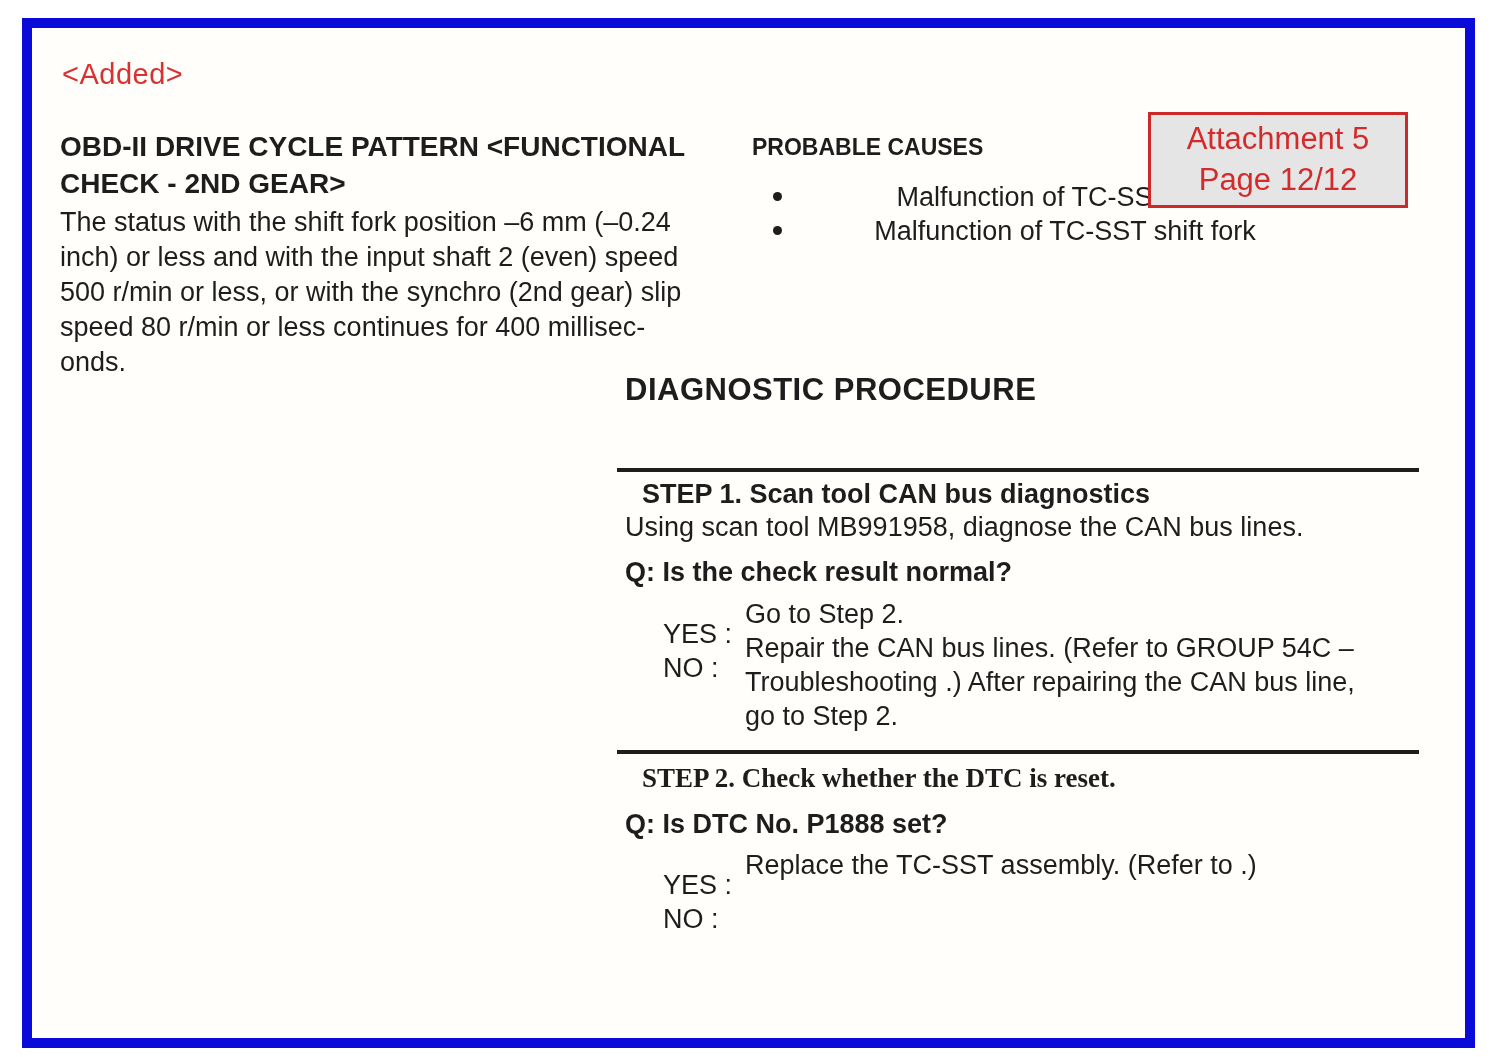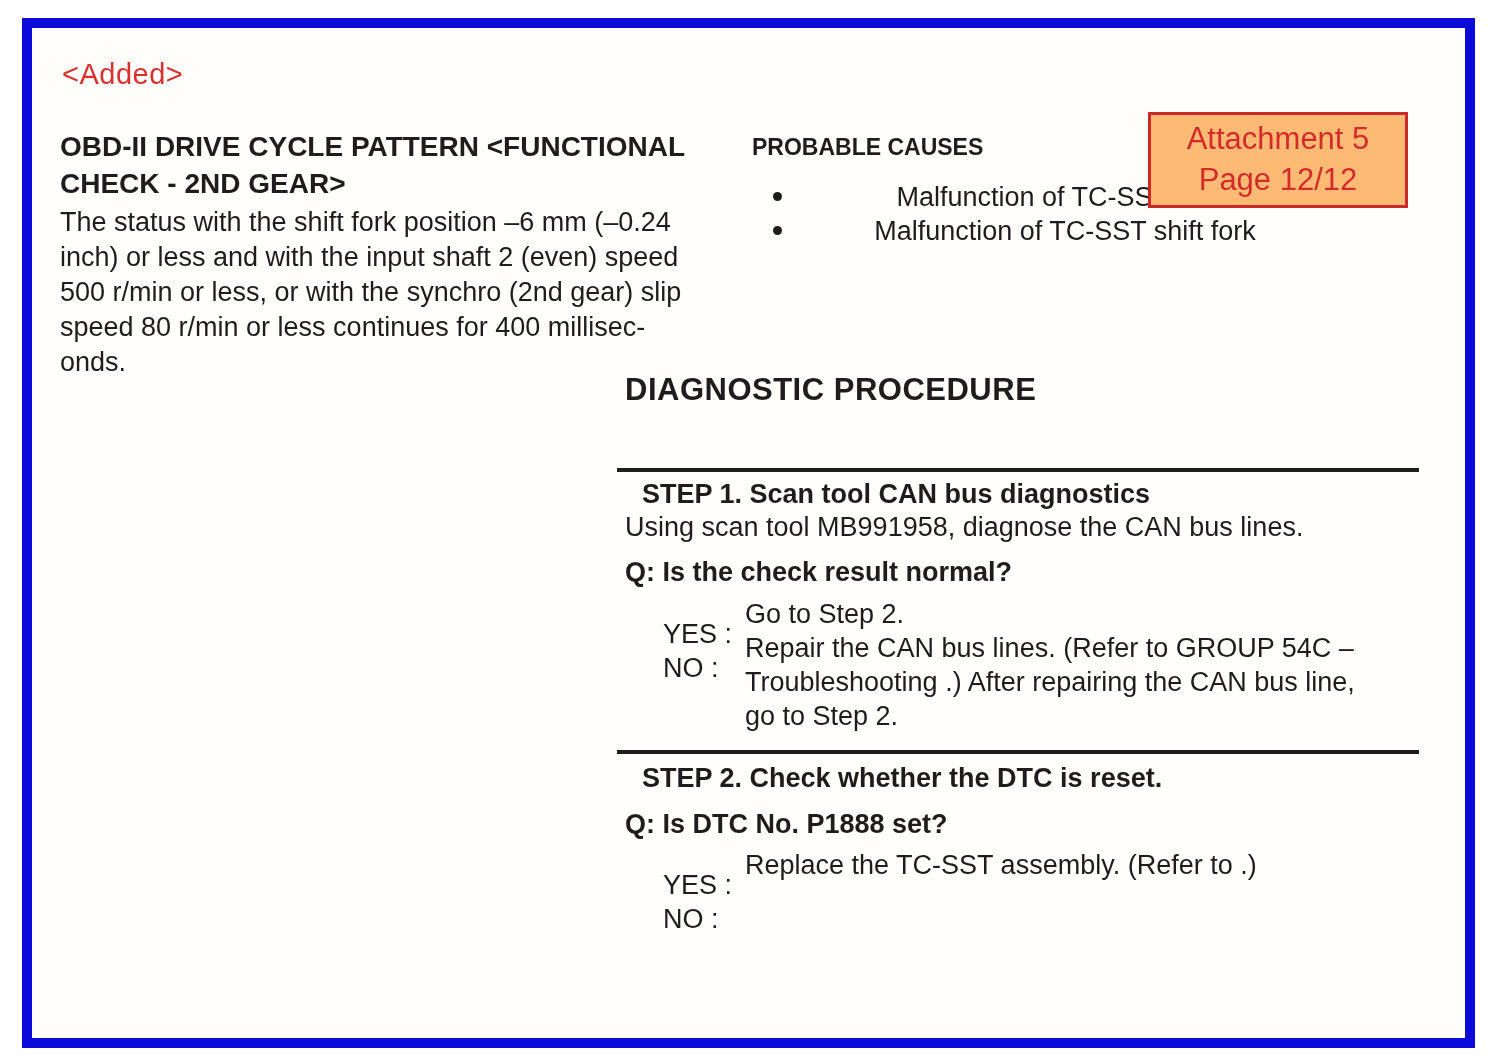"Attachment 5" .stamp { background: #fdba74 -> #e5e5e5 }
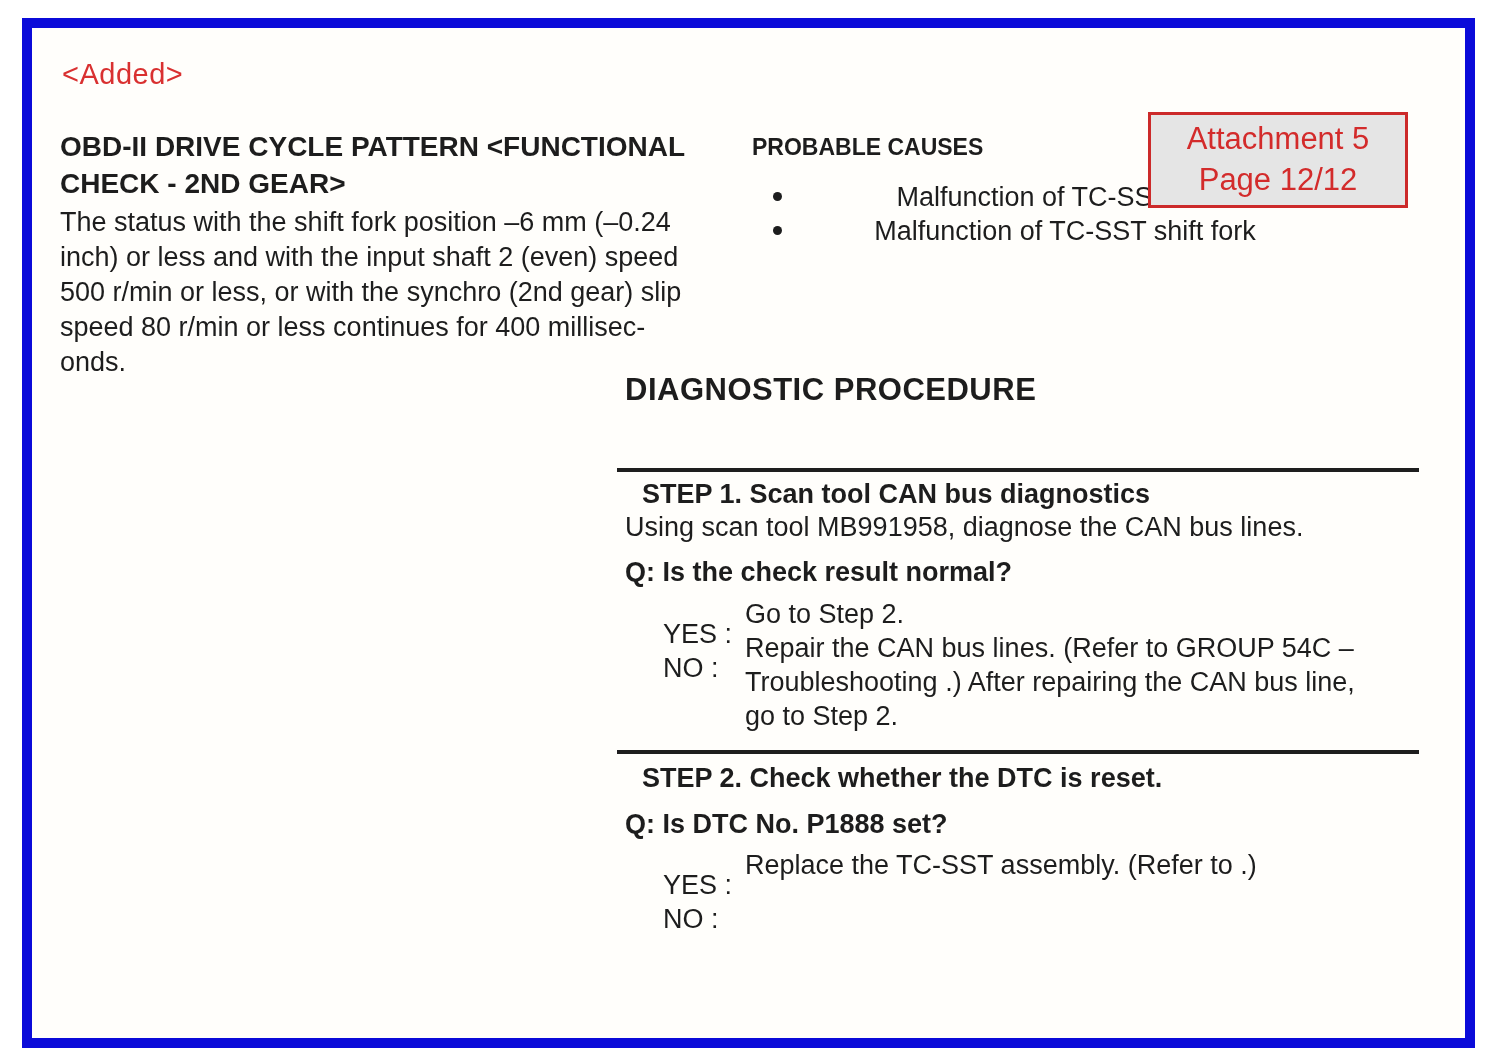"STEP 2. Check whether the" .s2t { font-family: none -> Liberation Serif, serif }
